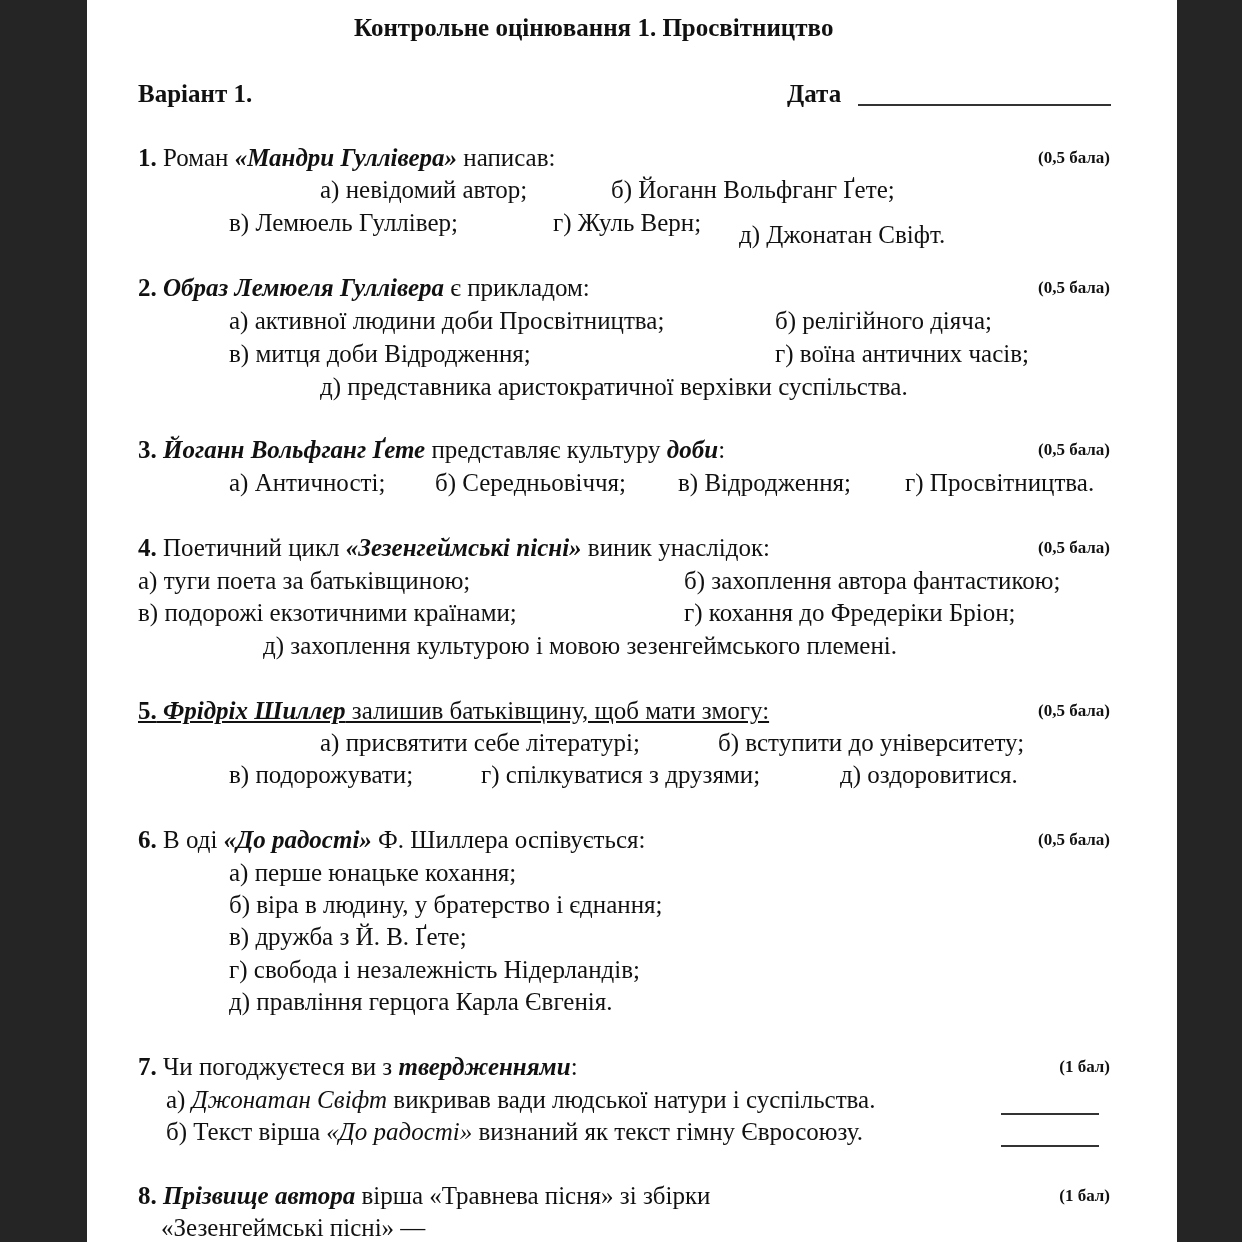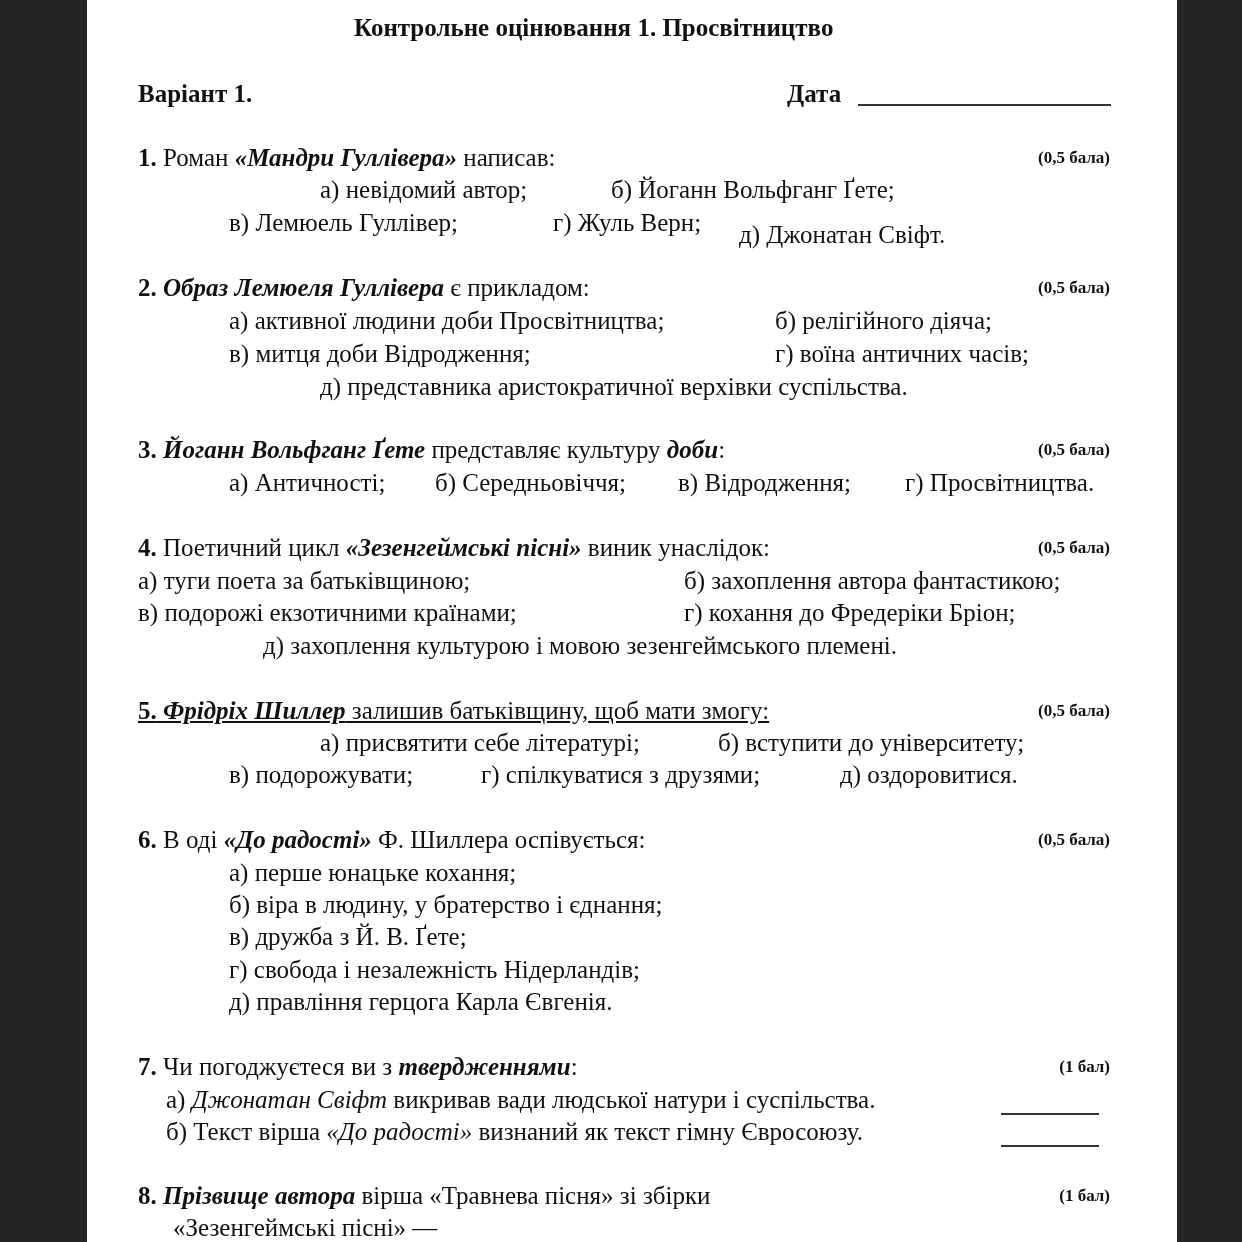"«Зезенгеймські пісні» —" div.t { left: 86px -> 74px }
